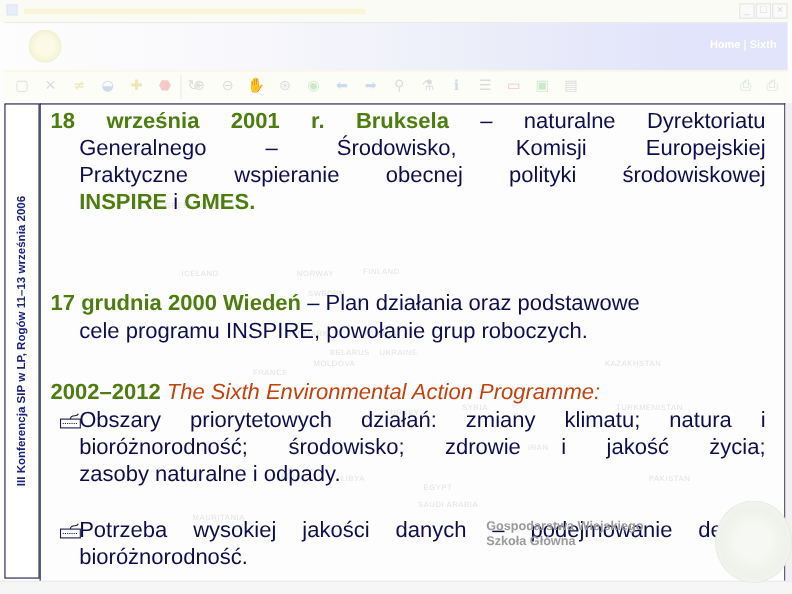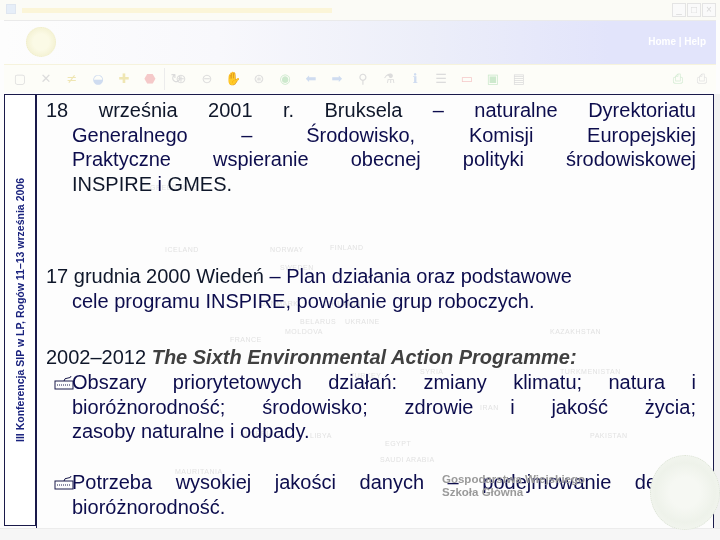"Help" span { text: Help -> Sixth }
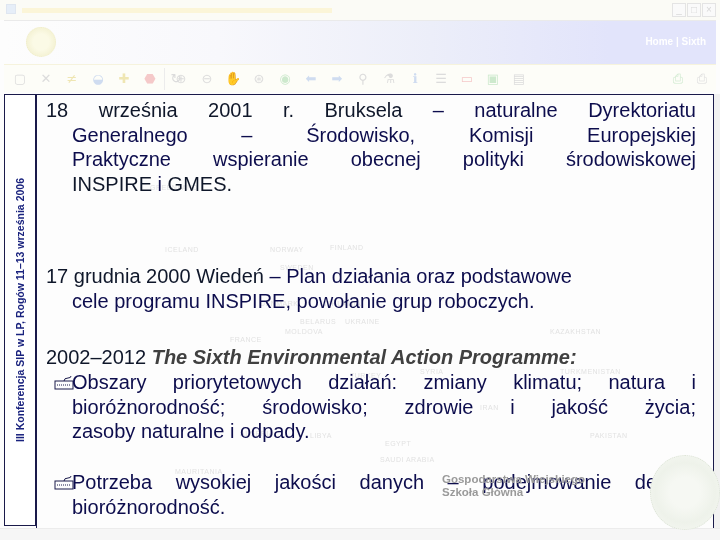"18 września 2001 r. Bruksela" .red-b { color: #0f172a -> #4d7c0f; font-weight: normal -> bold }
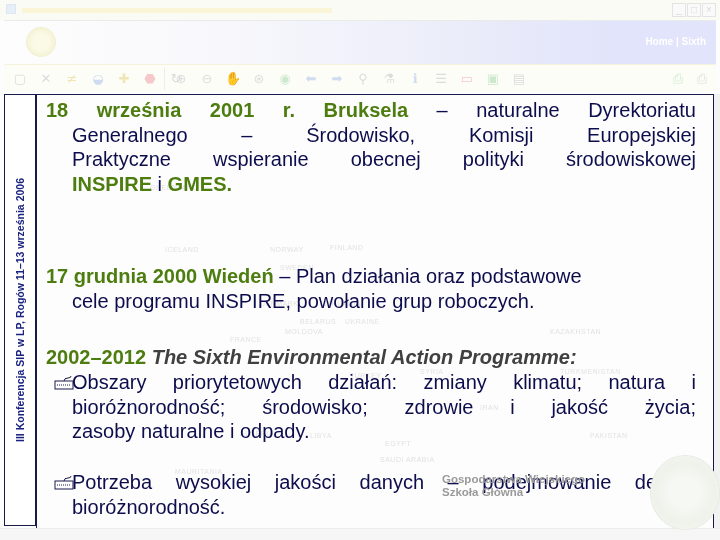"The Sixth Environmental Action" .red-bi { color: #404040 -> #c2410c; font-weight: bold -> normal }
